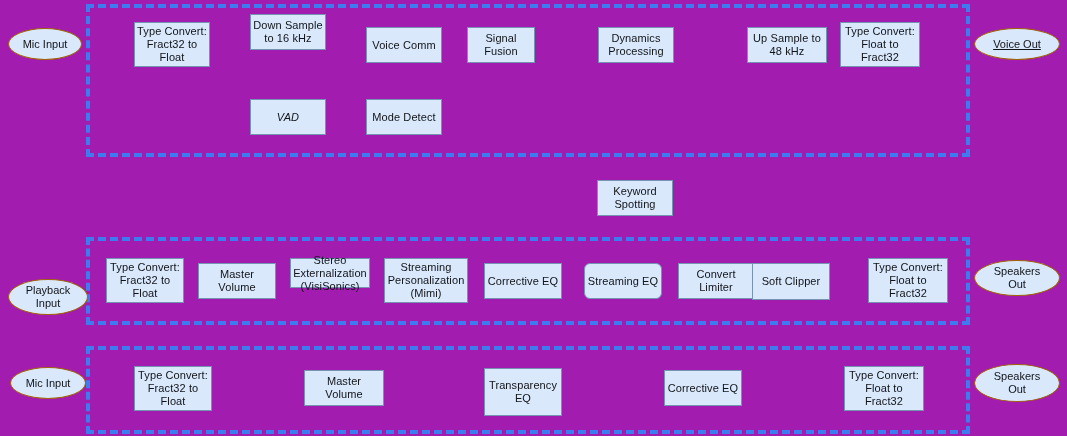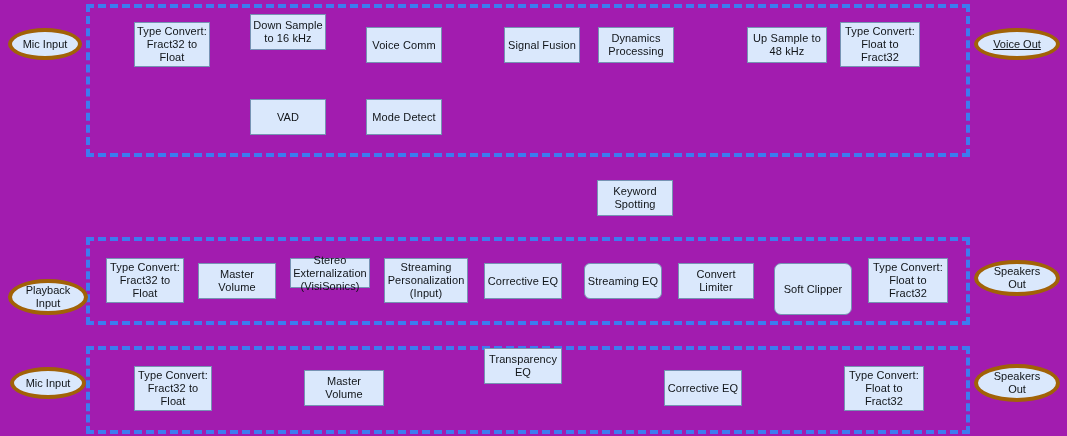"Mic Input" .terminal { border: 4px solid #a16207 -> 1px solid #a16207 }
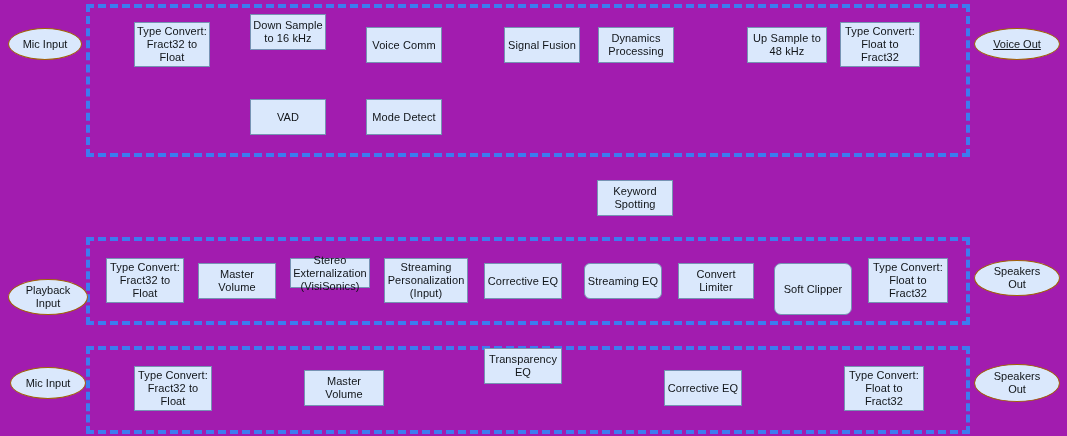"Signal Fusion" div.node { left: 504px -> 467px; width: 76px -> 68px }
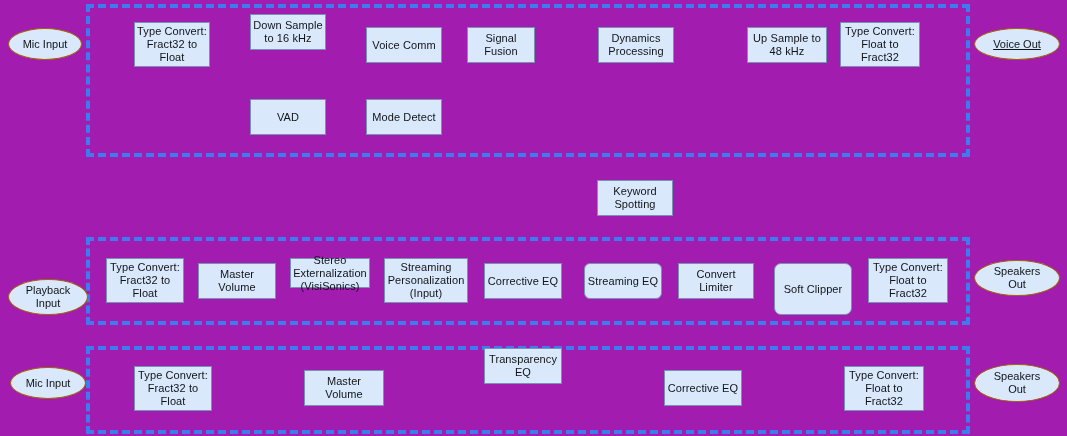"VAD" div.node { font-style: none -> italic }
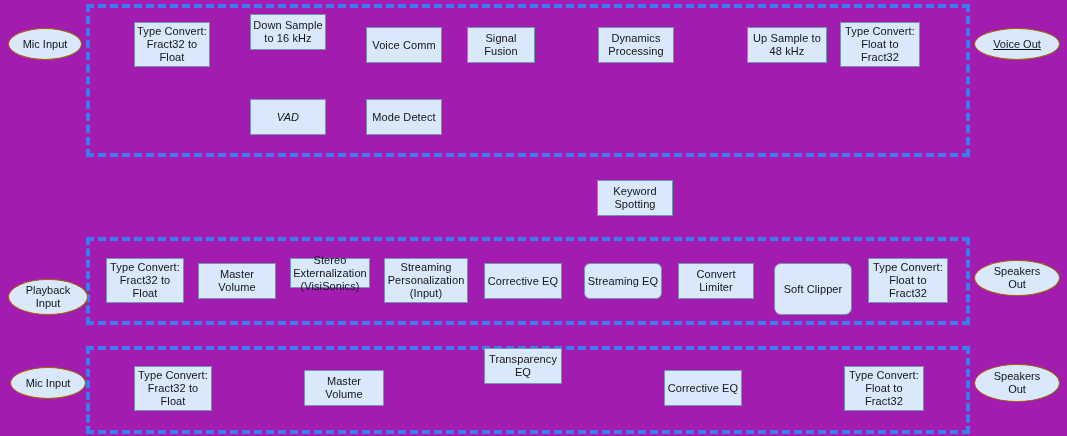"Streaming" div.node { text: Input -> Mimi }
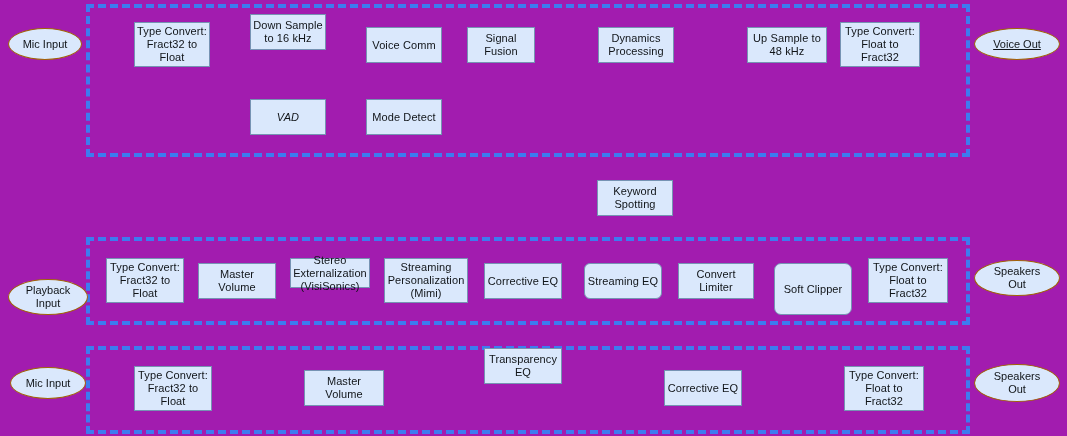"Soft Clipper" div.node { border-radius: 7px -> none; height: 52px -> 37px; left: 774px -> 752px }
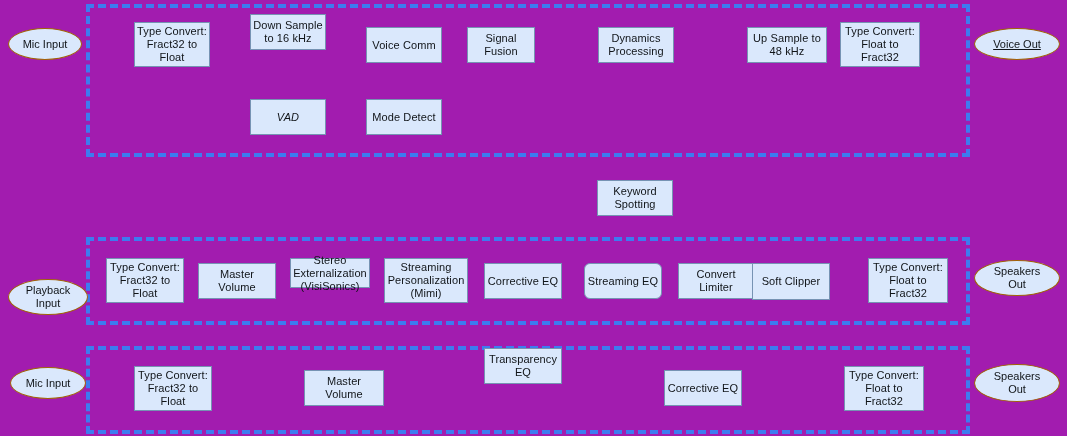"Transparency" div.node { height: 36px -> 48px; top: 348px -> 368px }
